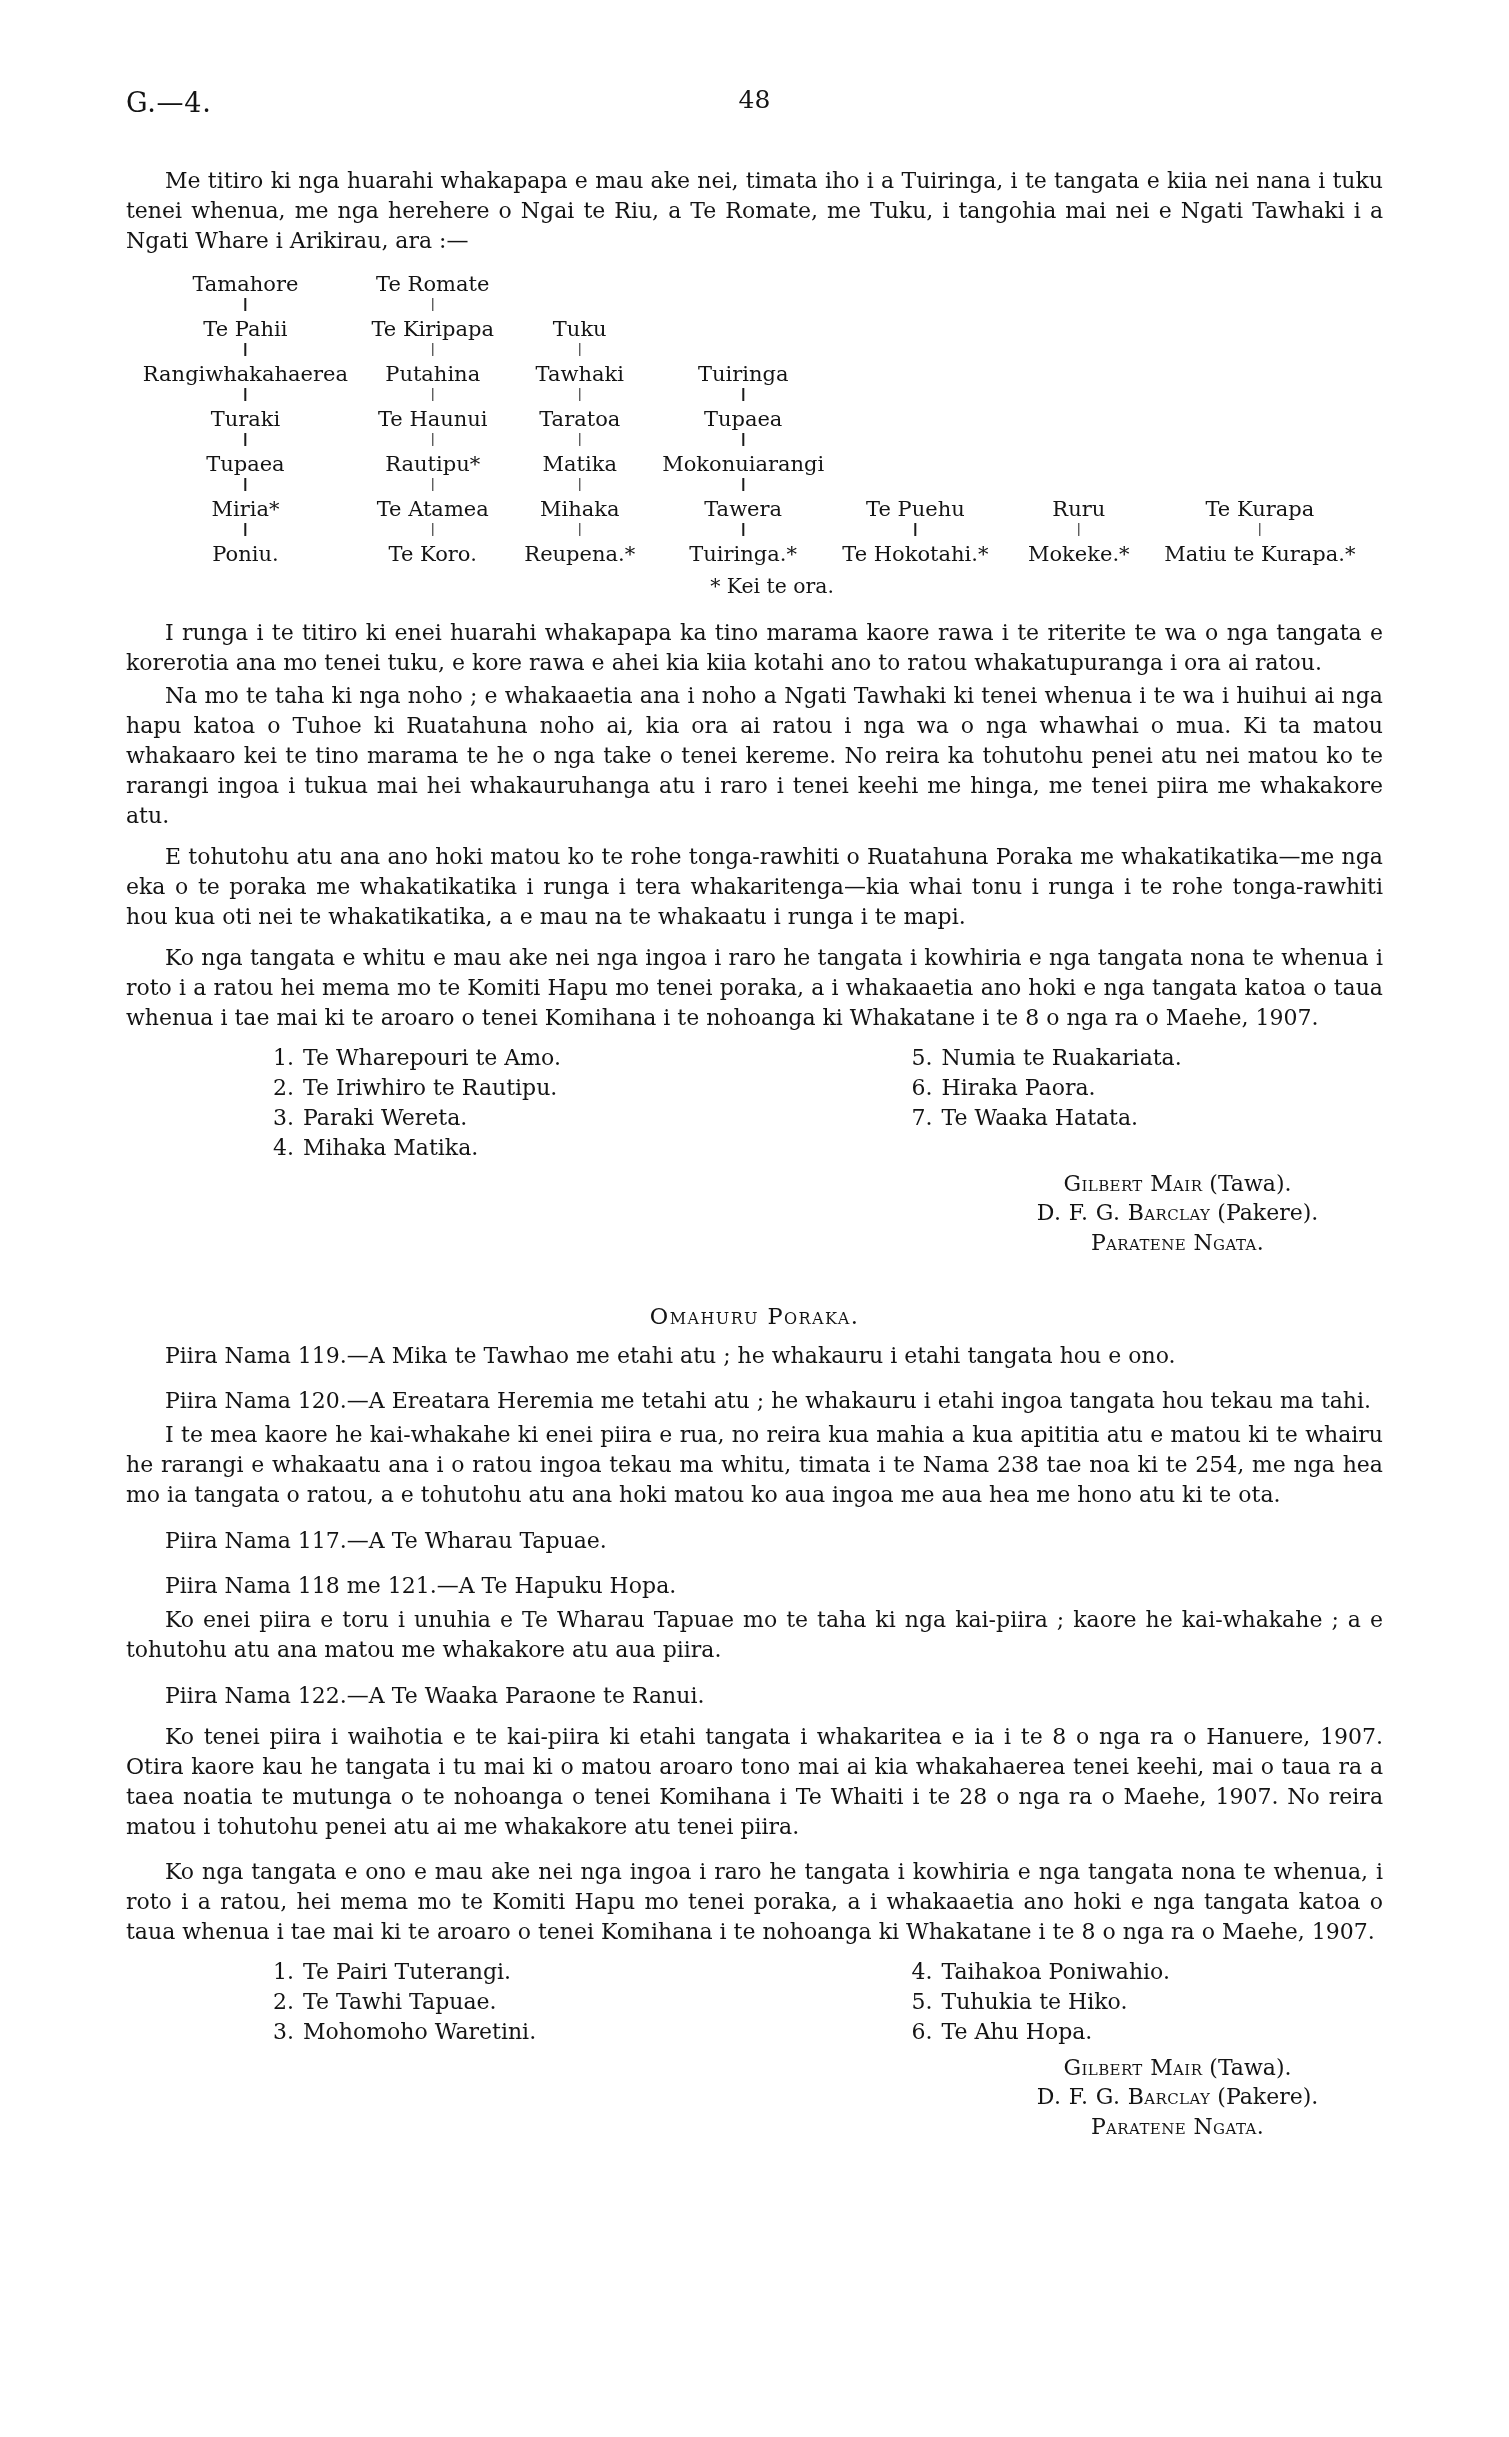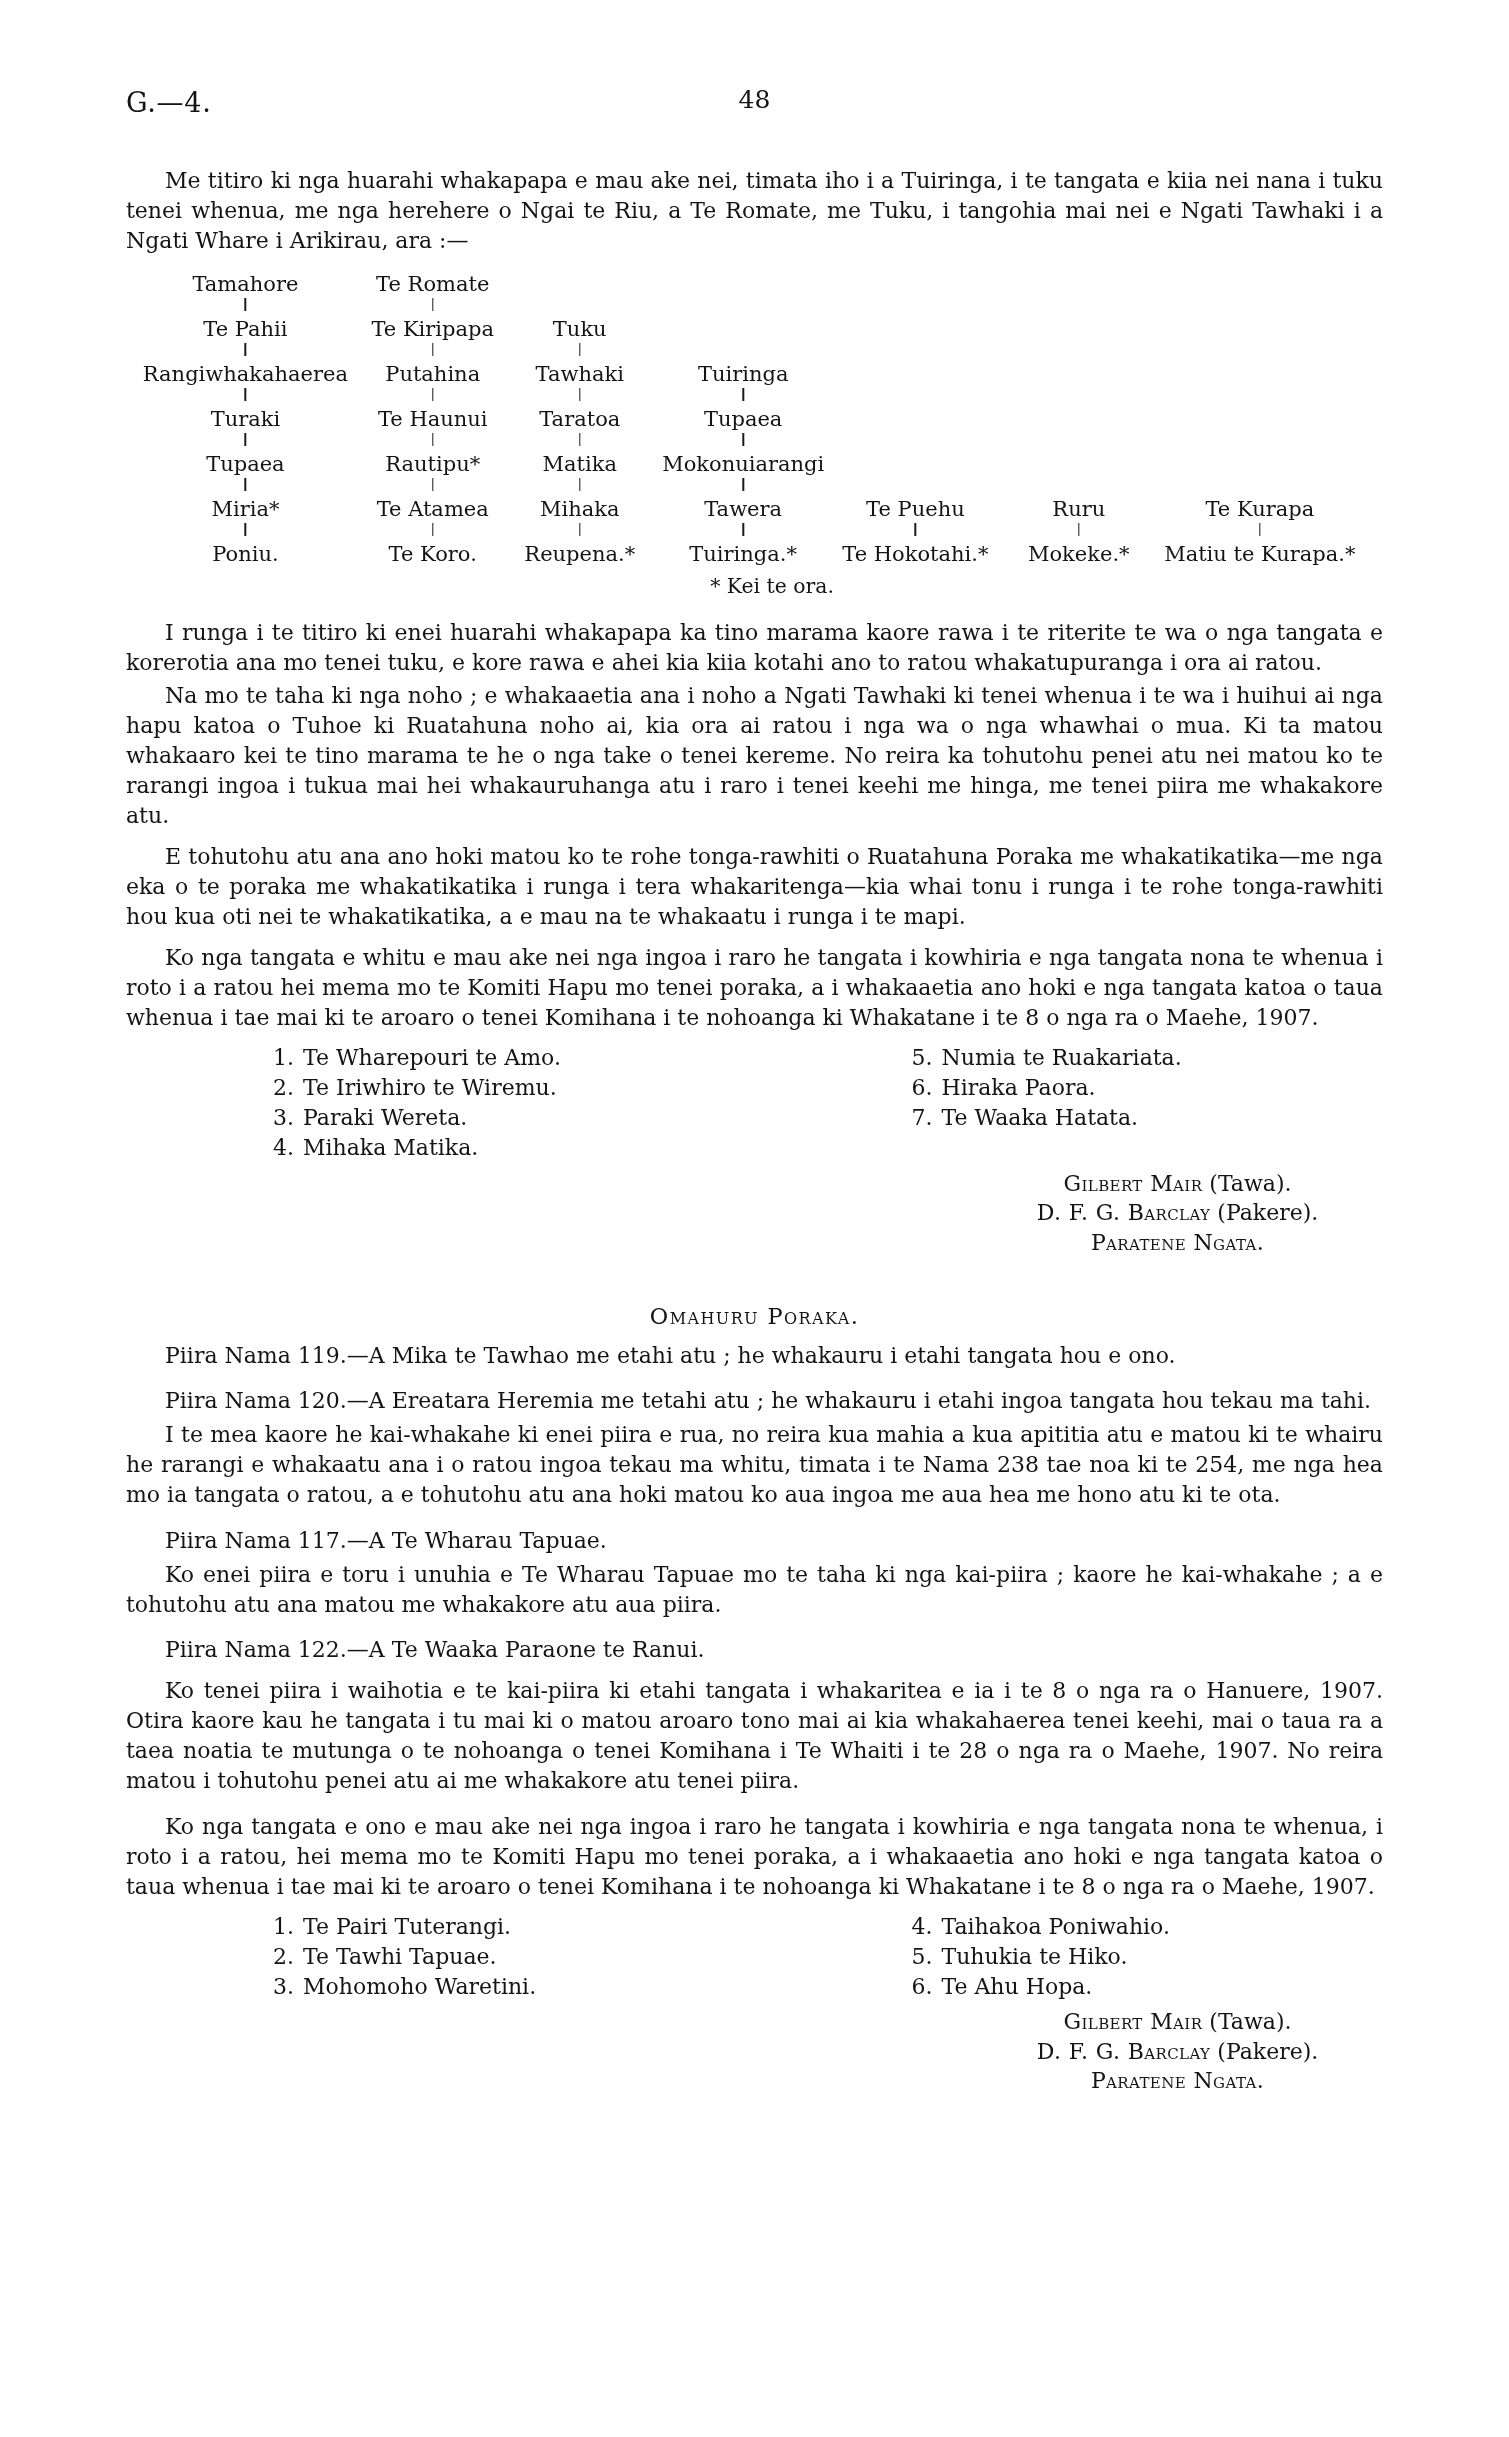"Te Iriwhiro te Wiremu." span { text: Wiremu -> Rautipu }
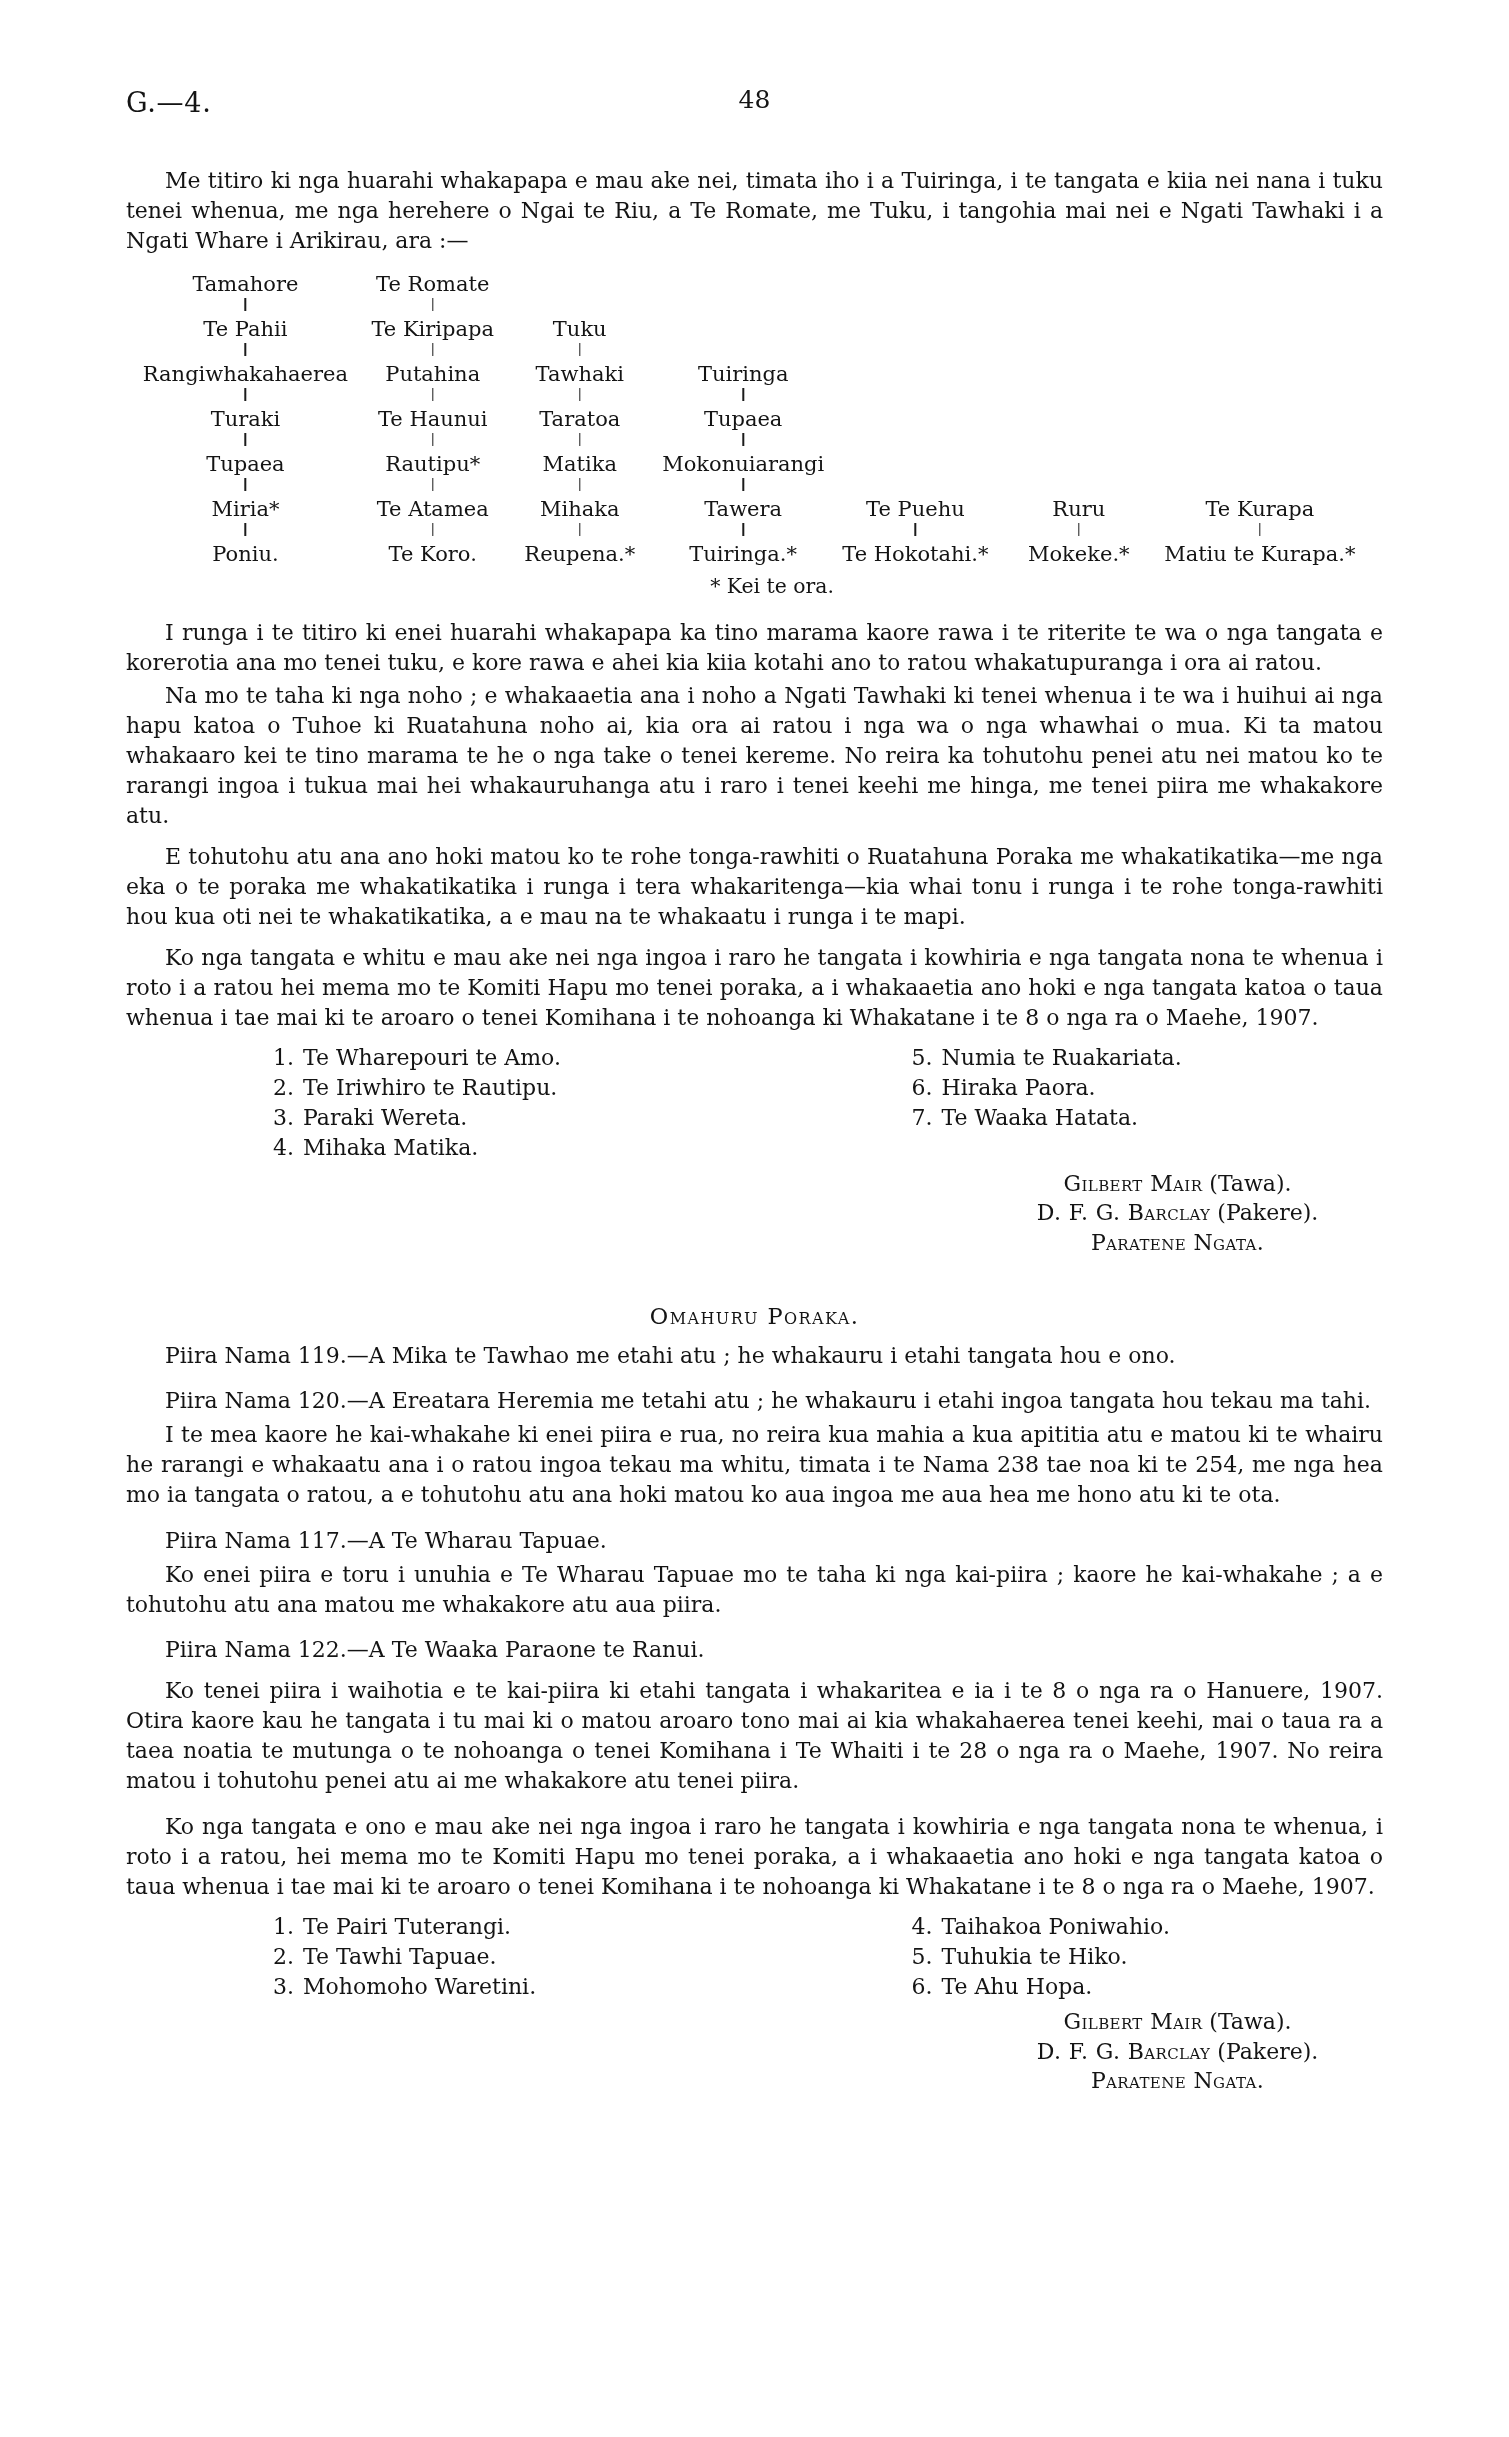"Piira Nama 118 me 121.—A" p.indent { html: none -> <p><span>Piira Nama</span><span> 118 </span><span>me</span><span> 121.—A Te Hapuku Hopa.</span></p> }
